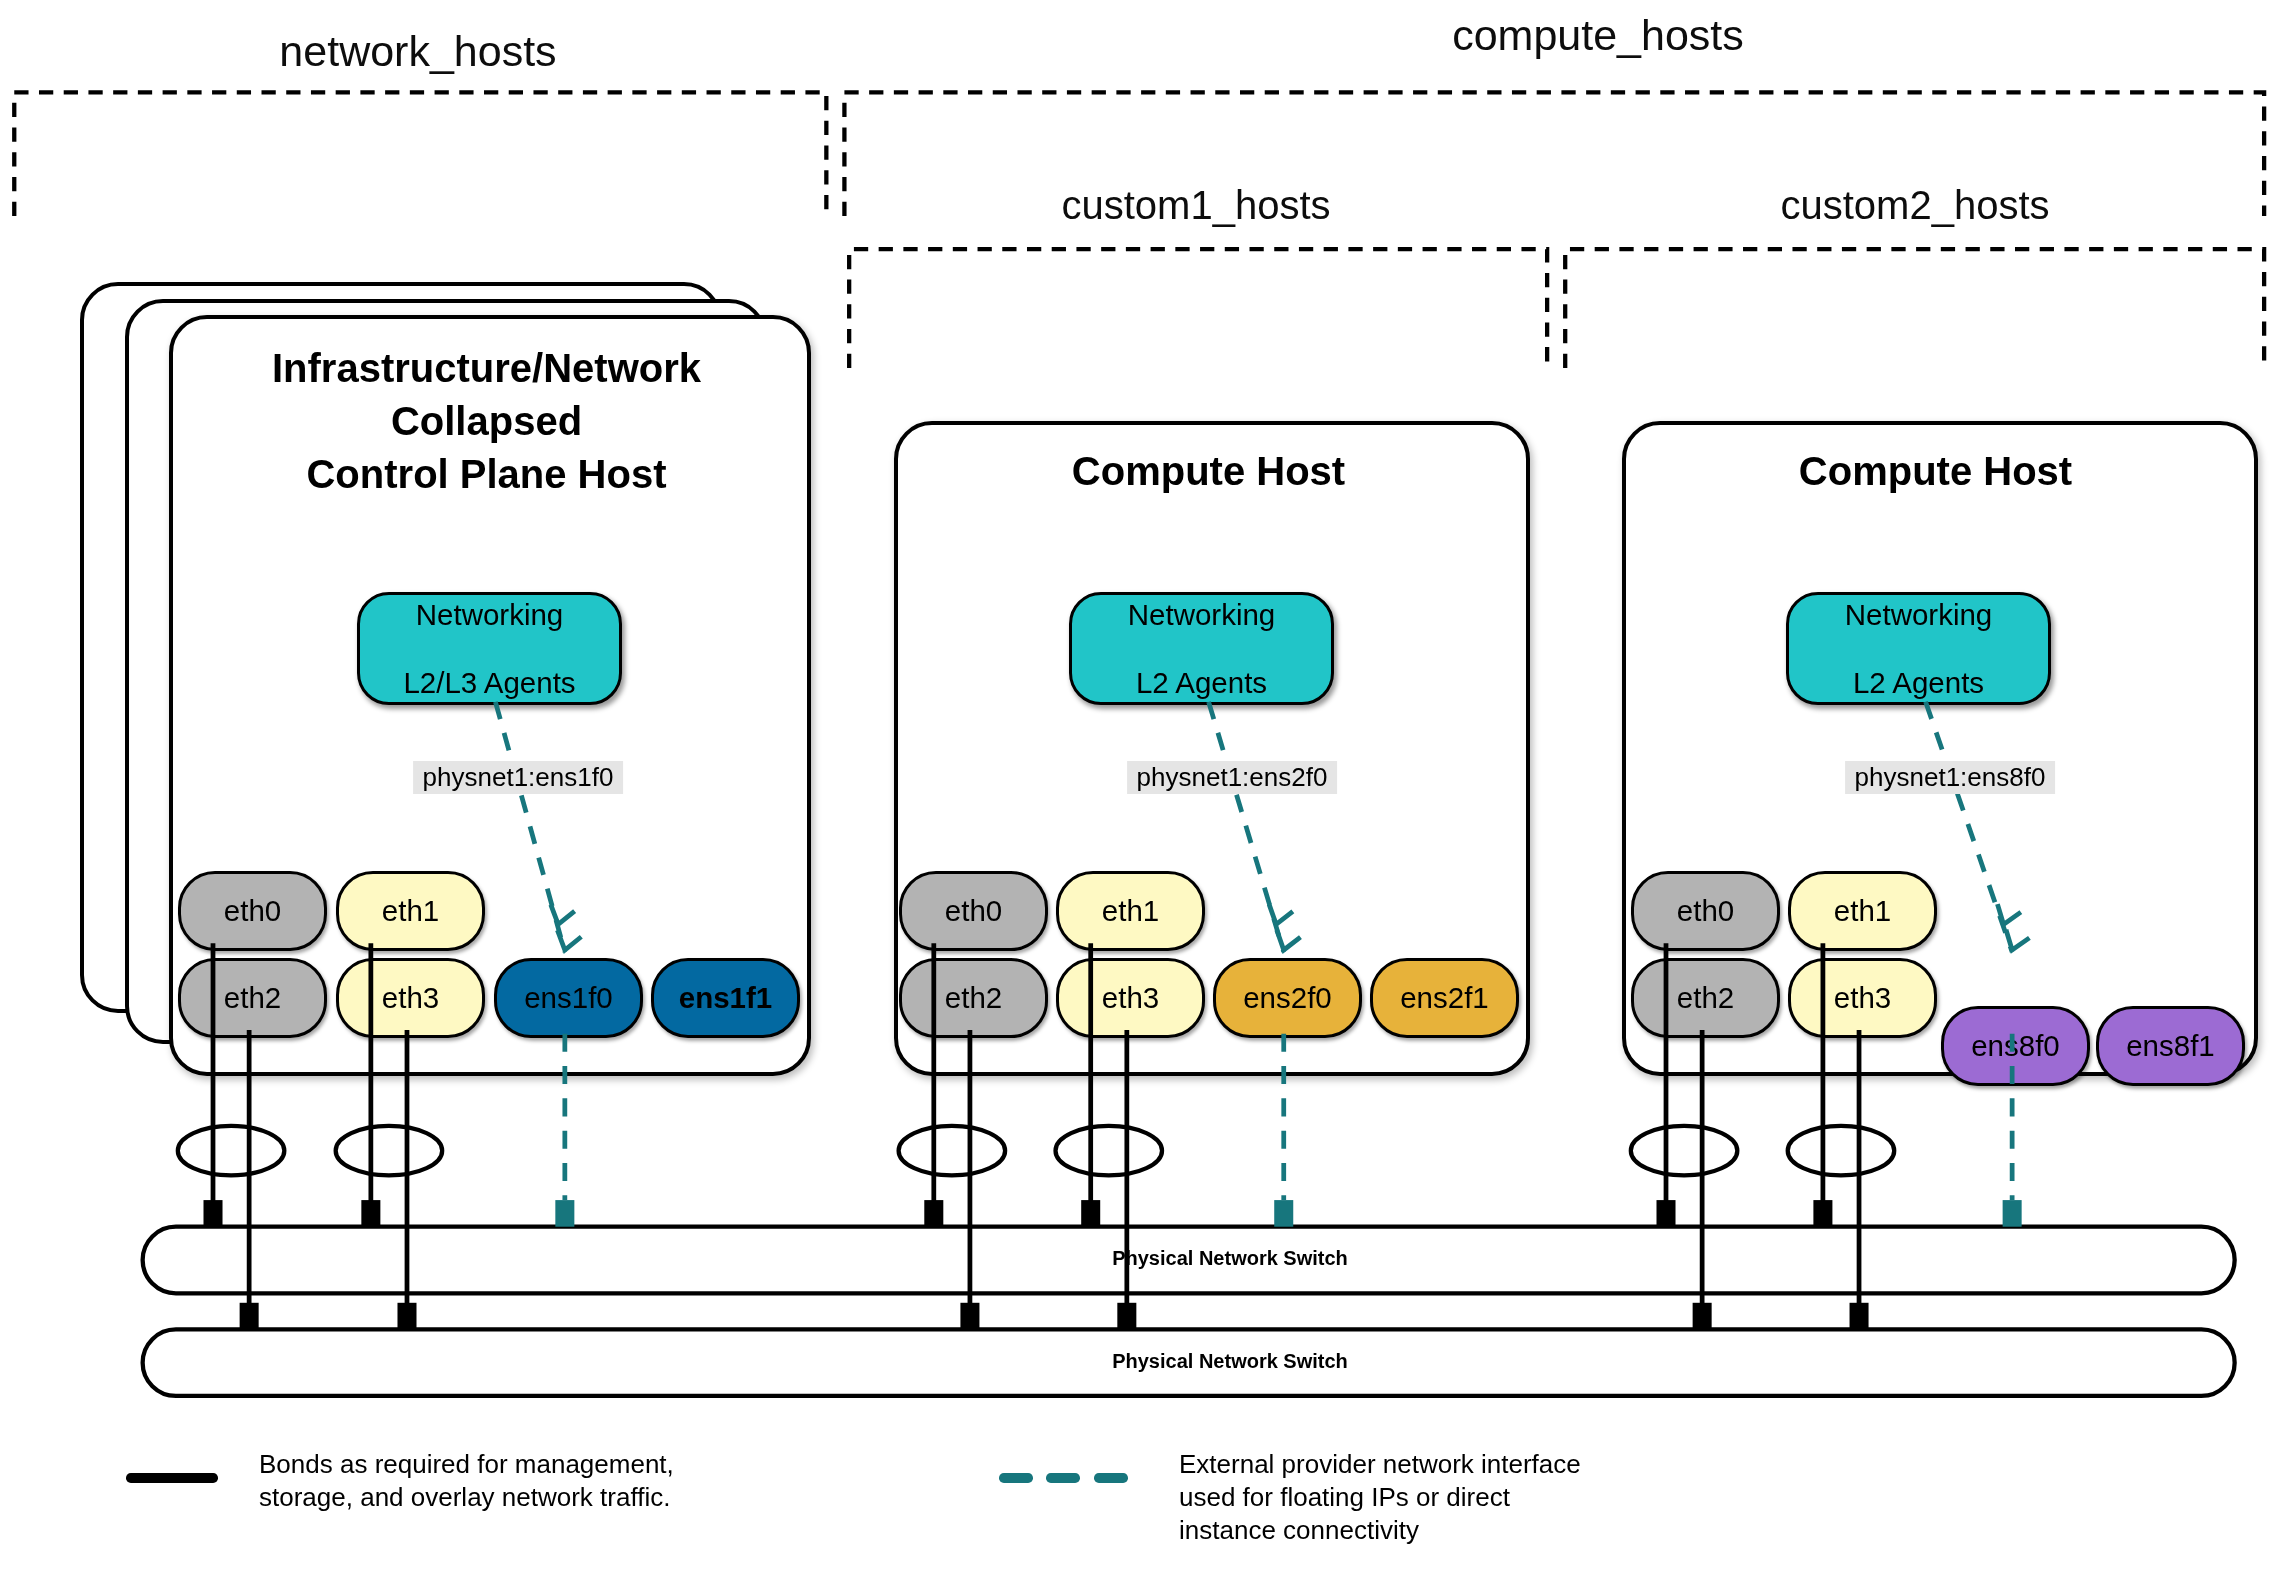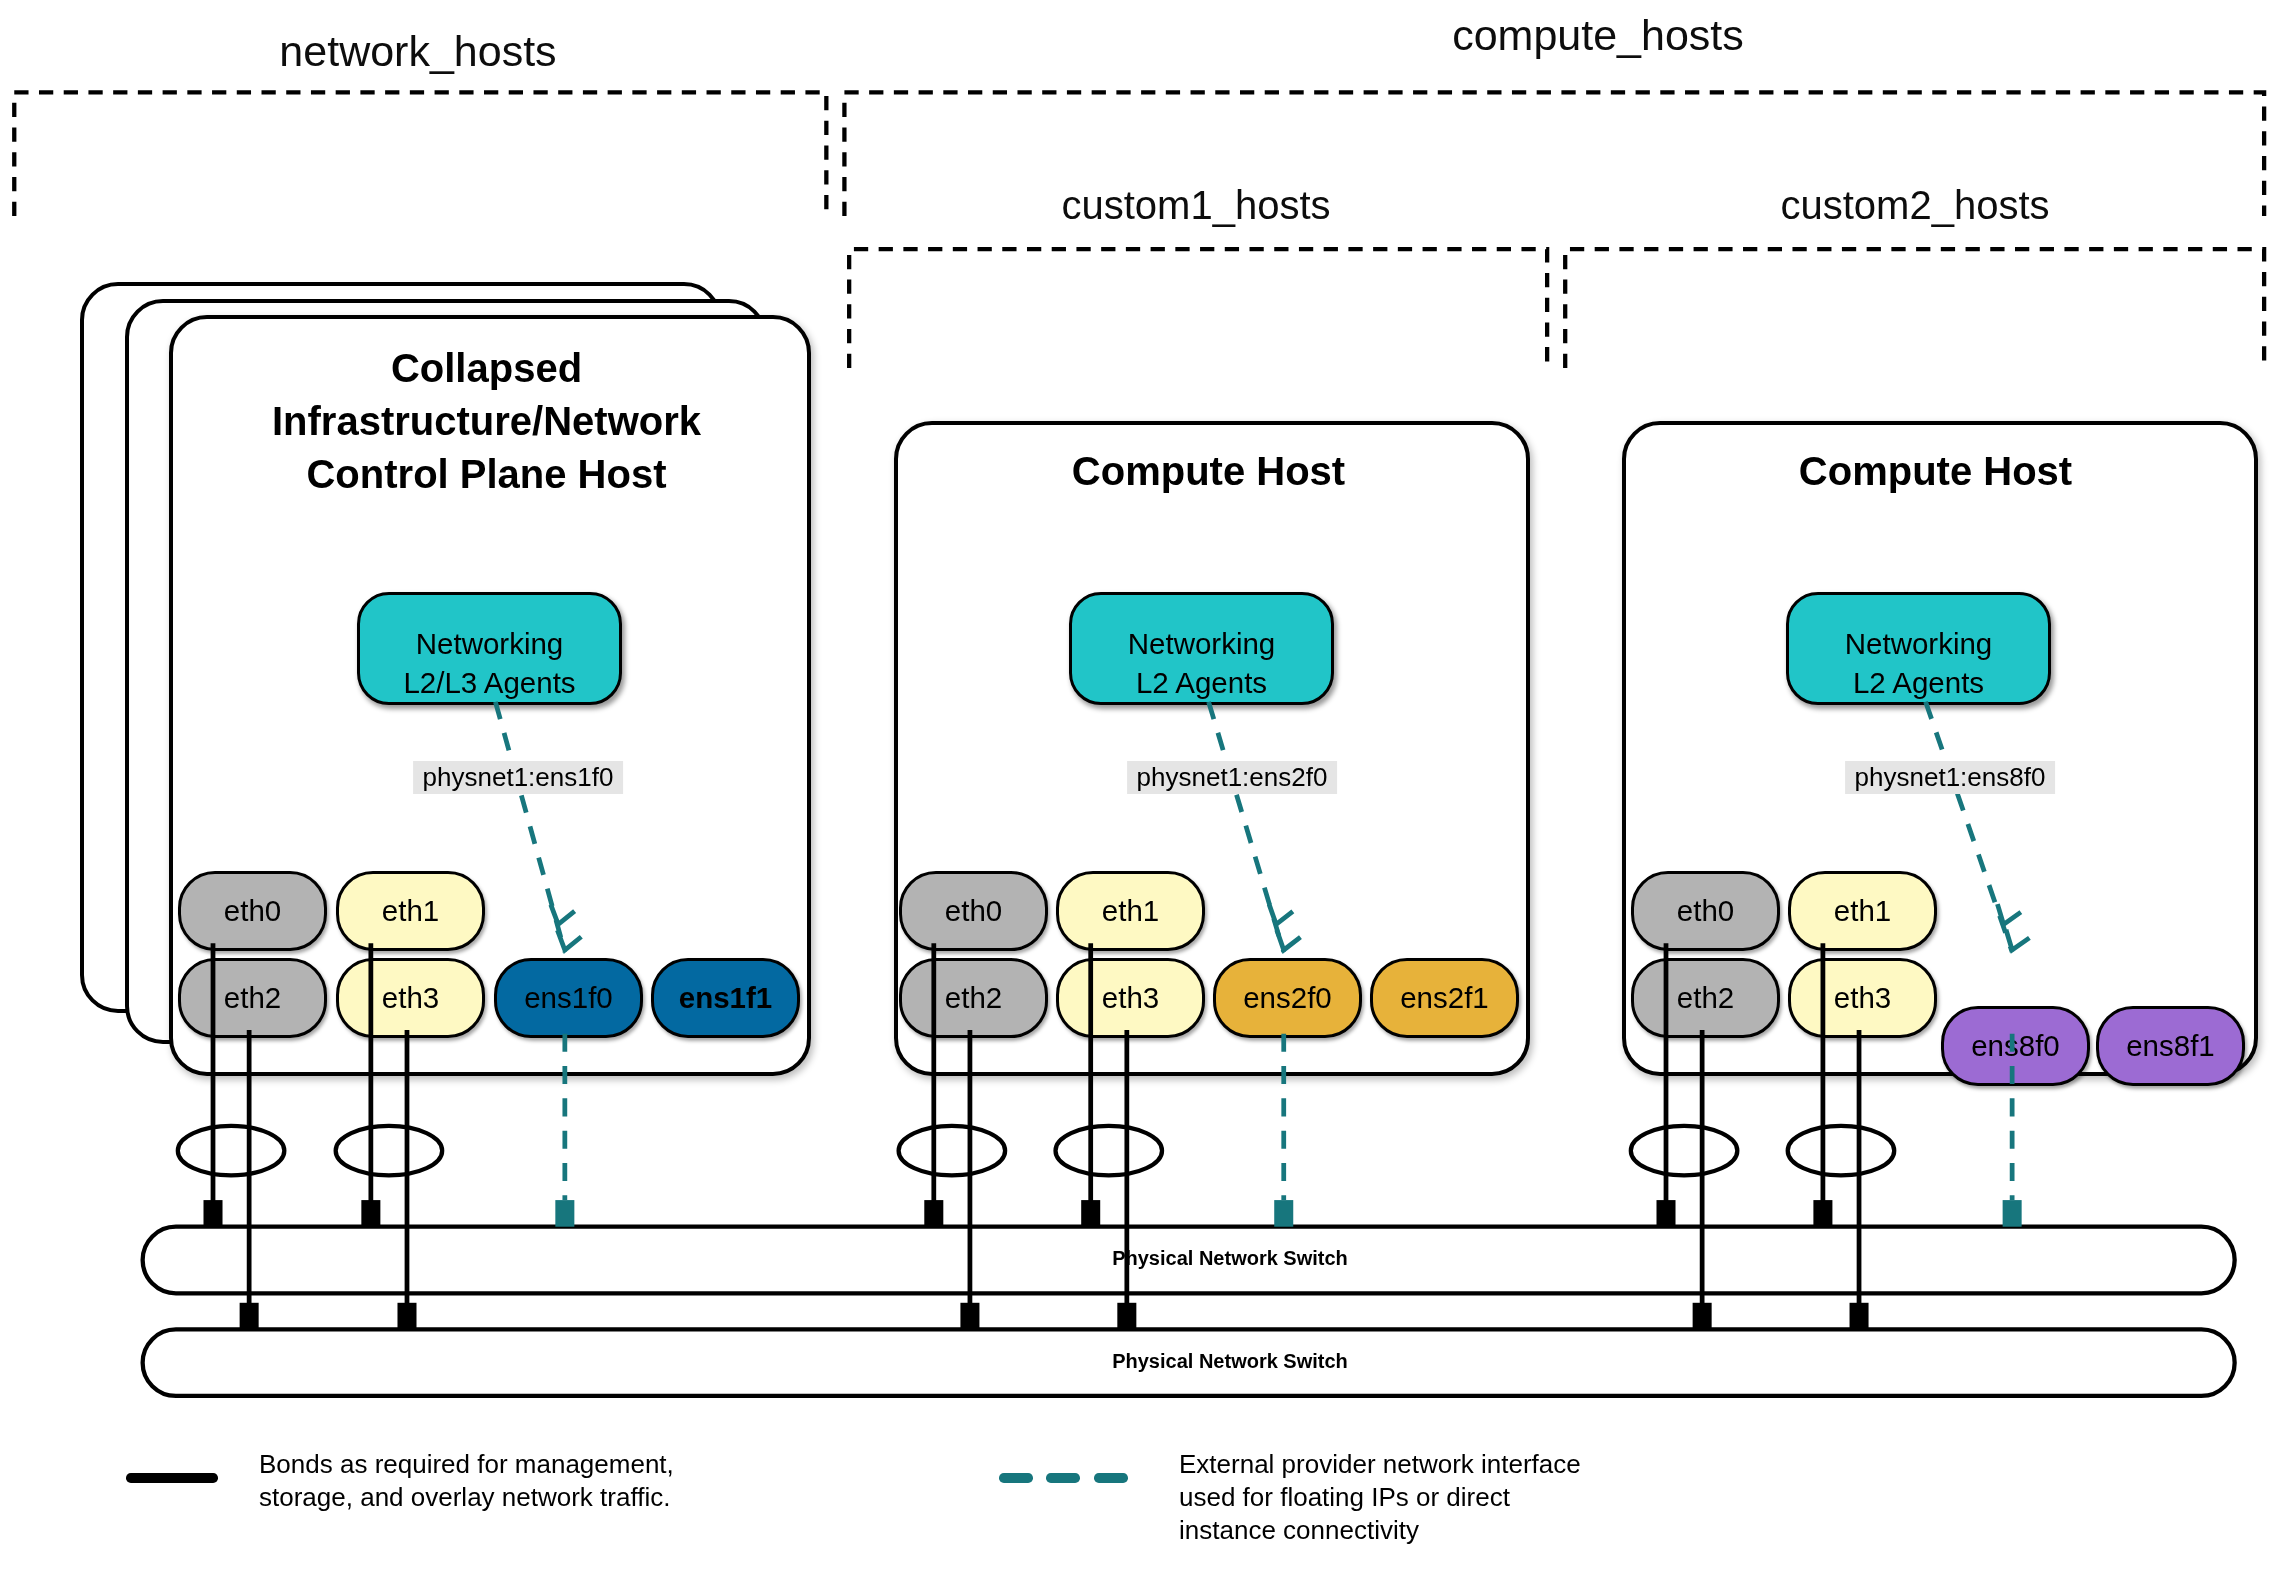"Collapsed" div { order: before "Infrastructure/Network" -> after "Infrastructure/Network" }
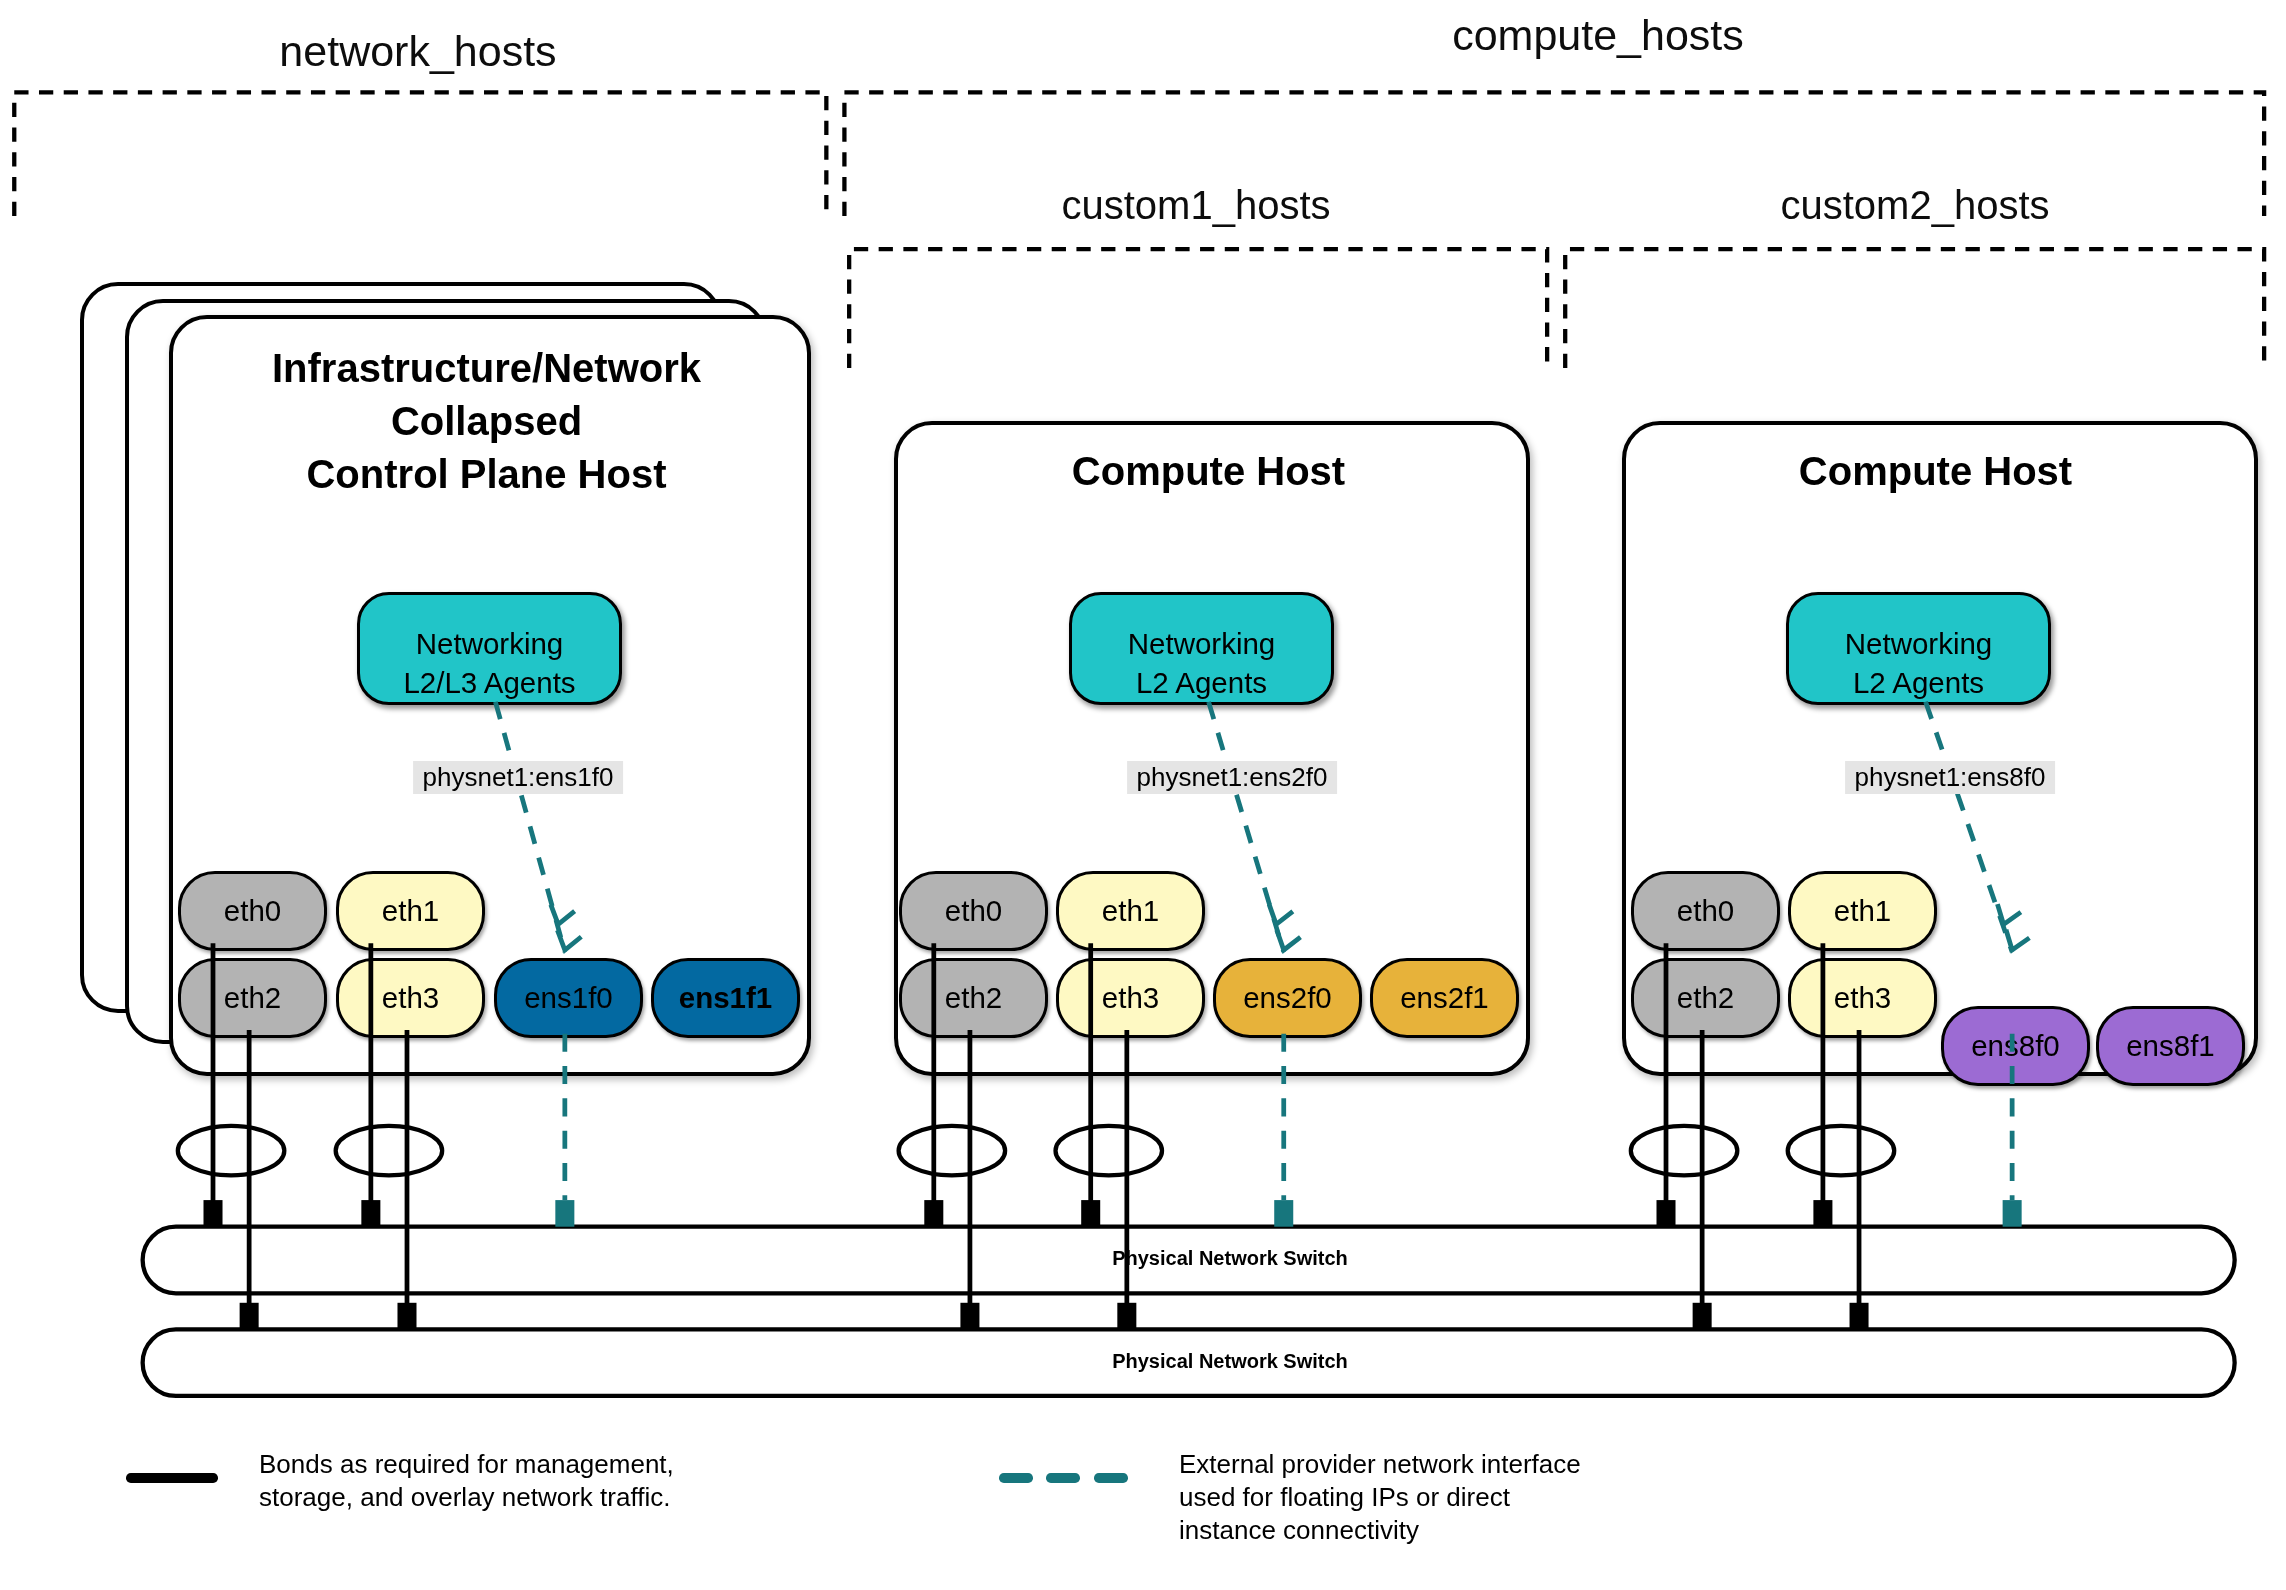"Networking" .agentbox { justify-content: flex-end -> space-between }
